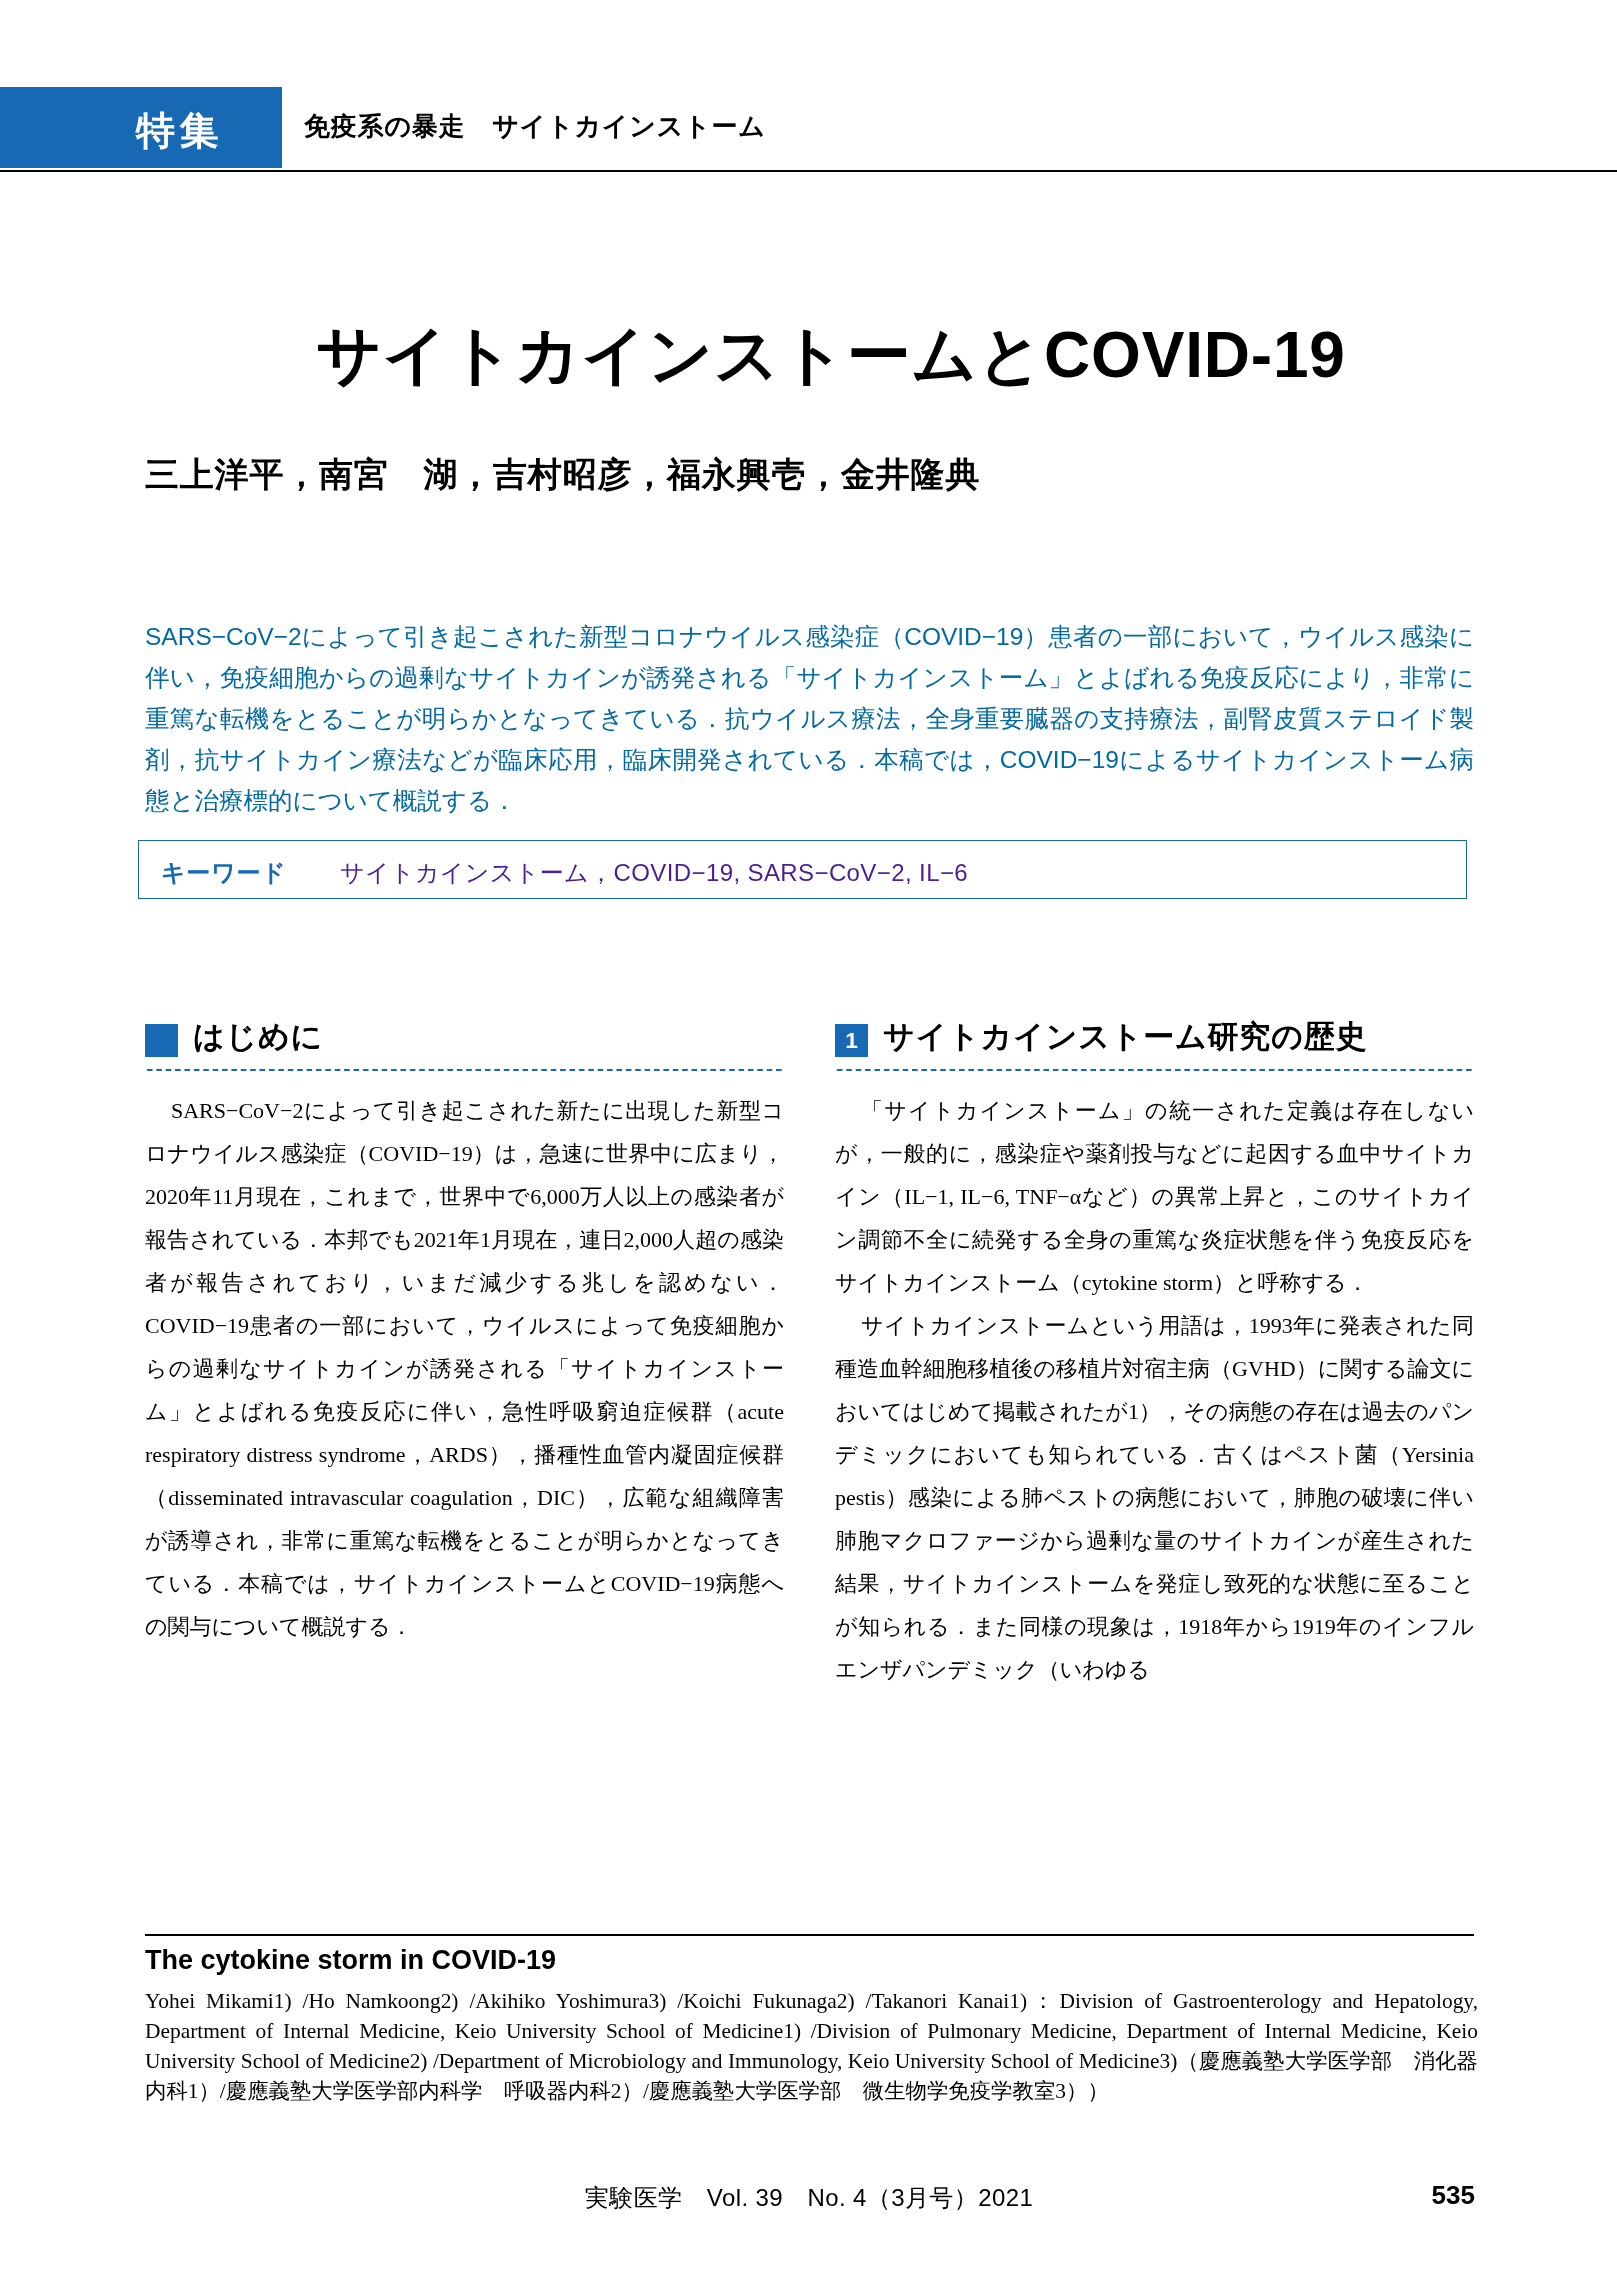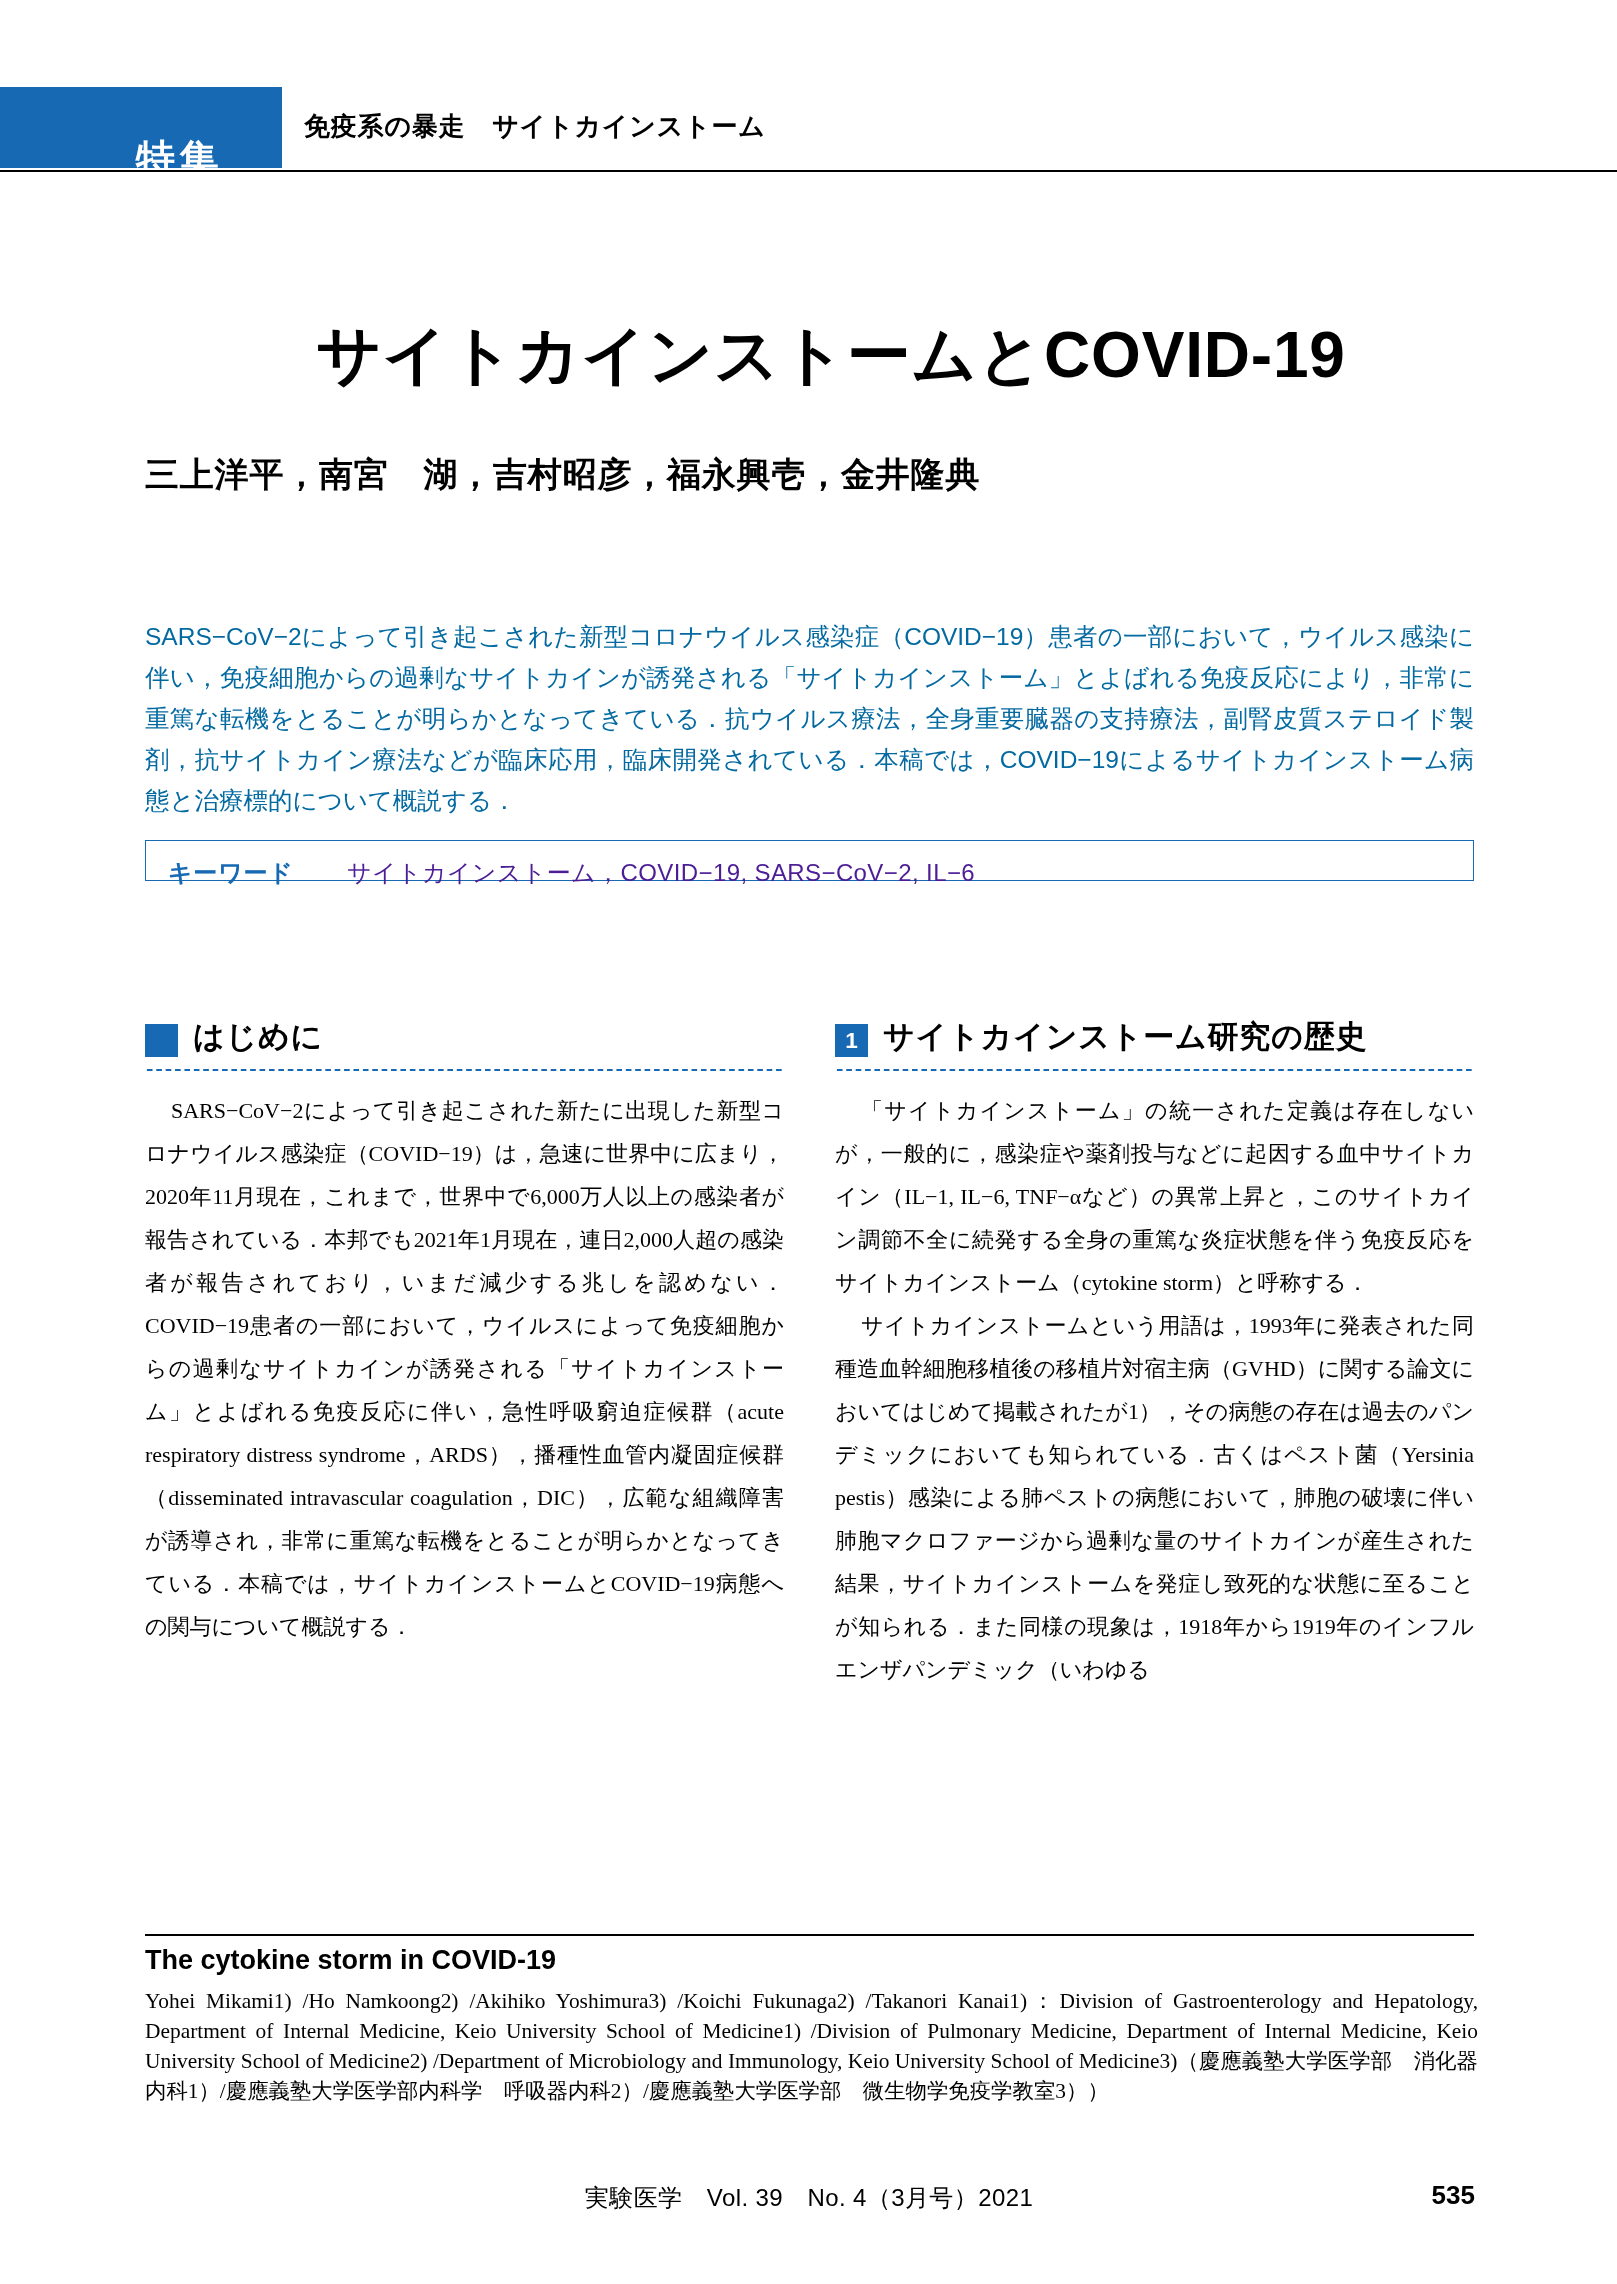"特集" .header-tag-label { margin-top: 28px -> none }
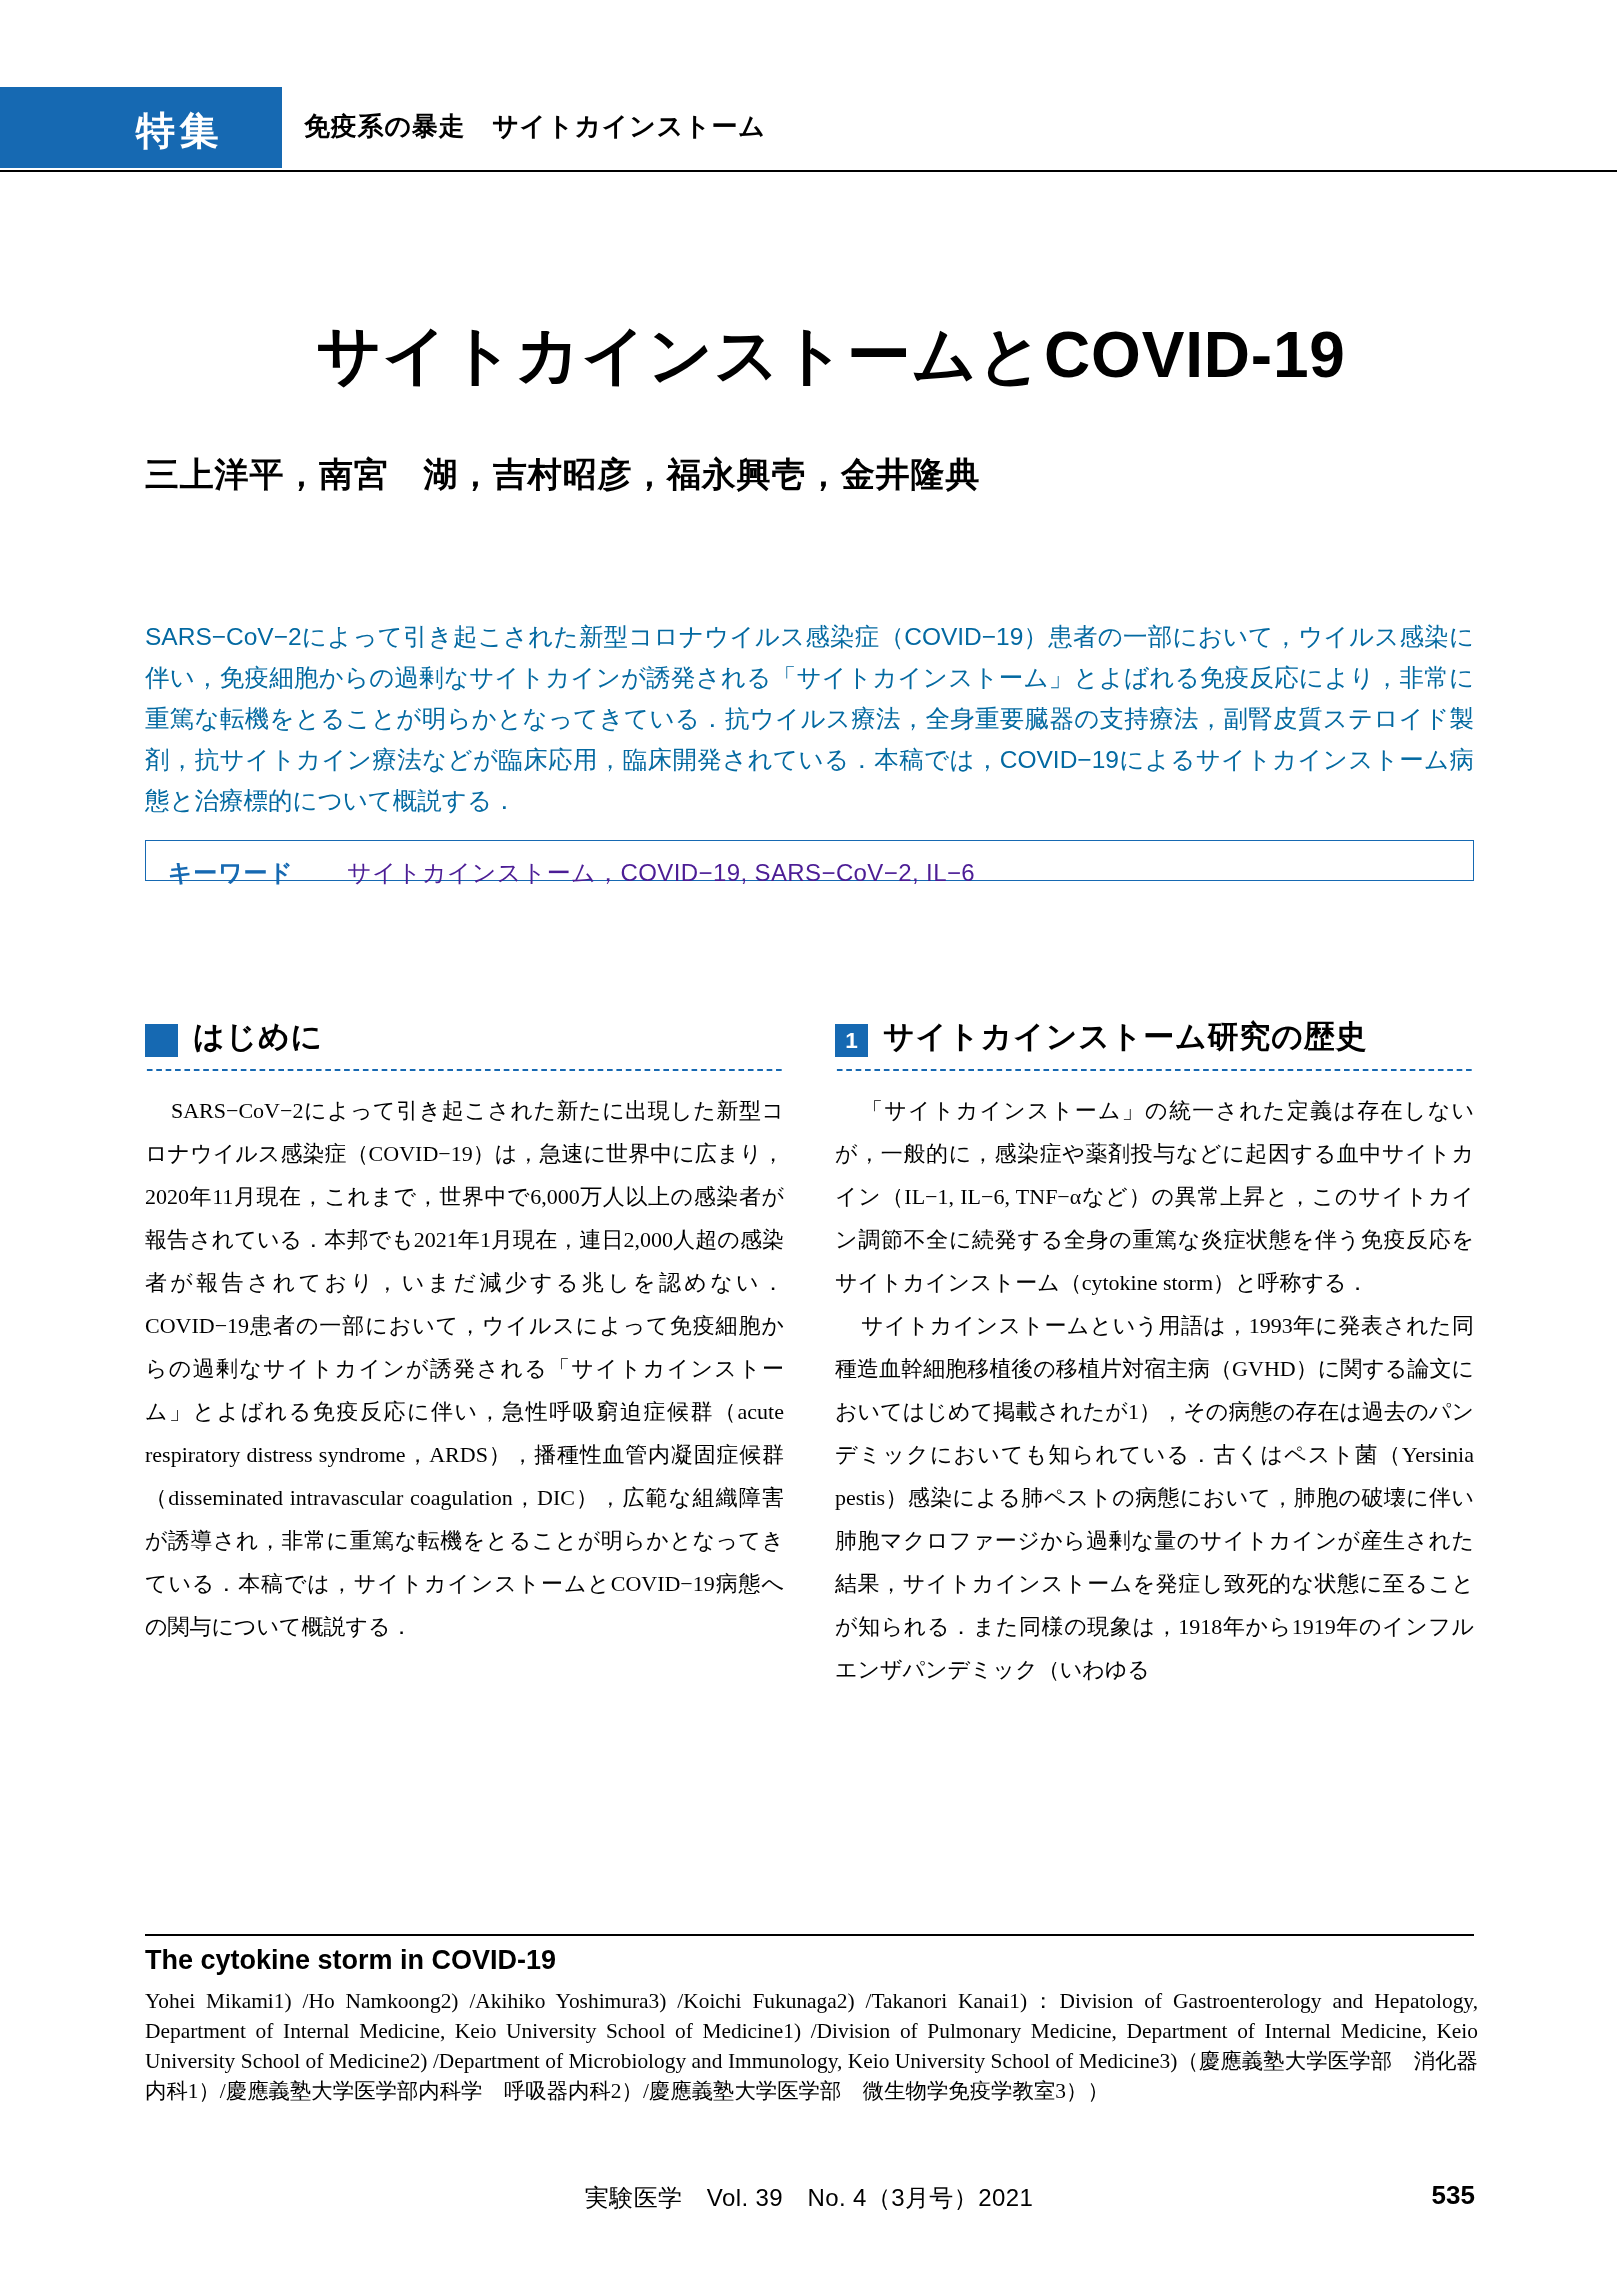"キーワード" .keywords-box { height: 41px -> 59px; left: 145px -> 138px }
